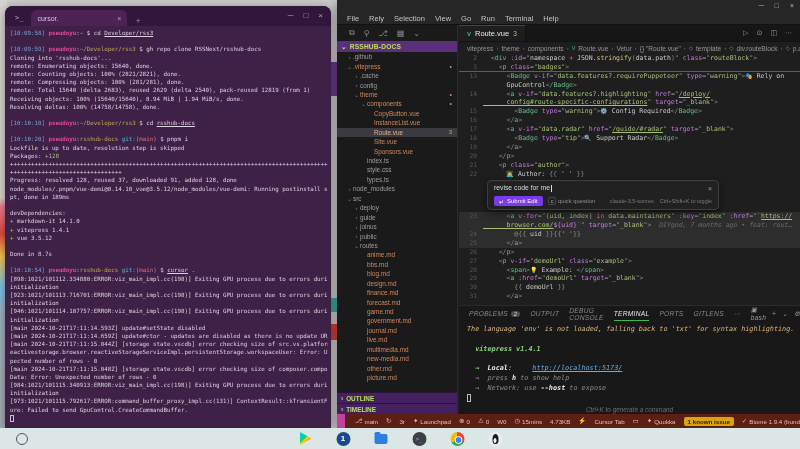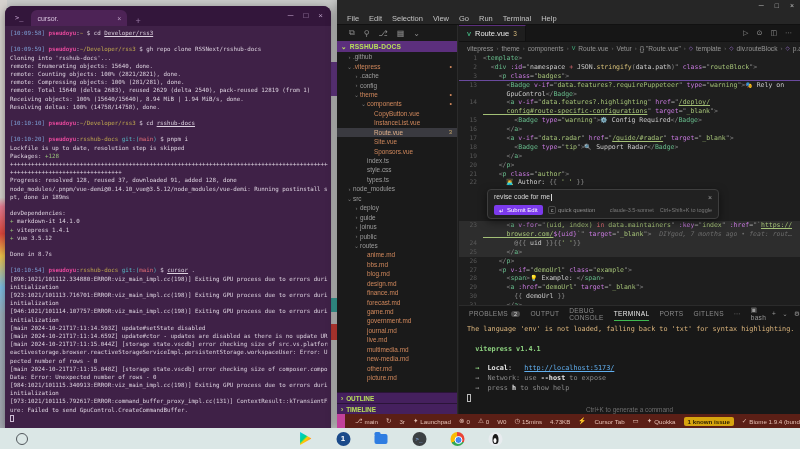"Edit" span.menu-item { text: Edit -> Rely }
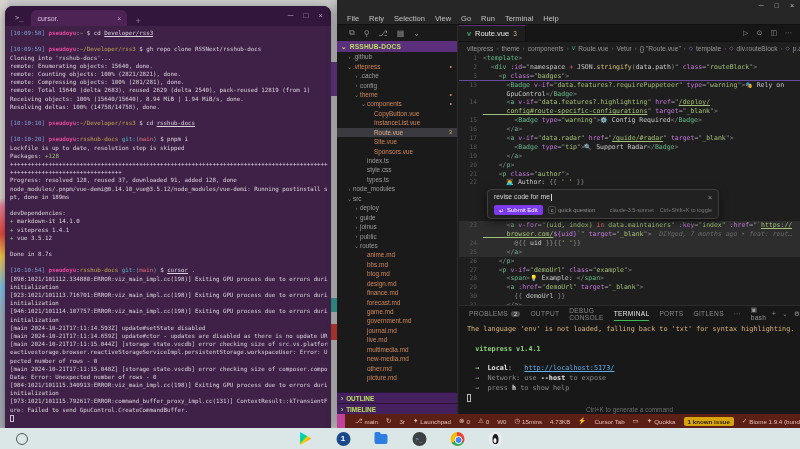"<template>" div.crow { html: <div> <span>1</span> <span><span>&lt;</span><span>template</span><span>&gt;</span></span> </div> -> none }
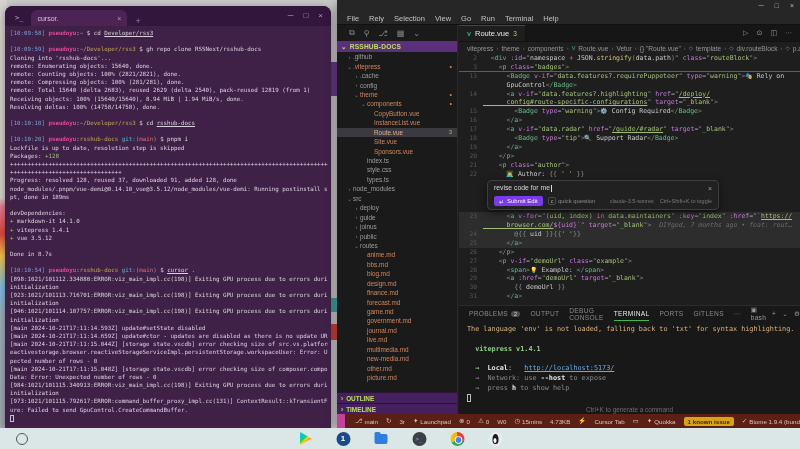"The language 'env' is not" .vs-panel { font-style: none -> italic }
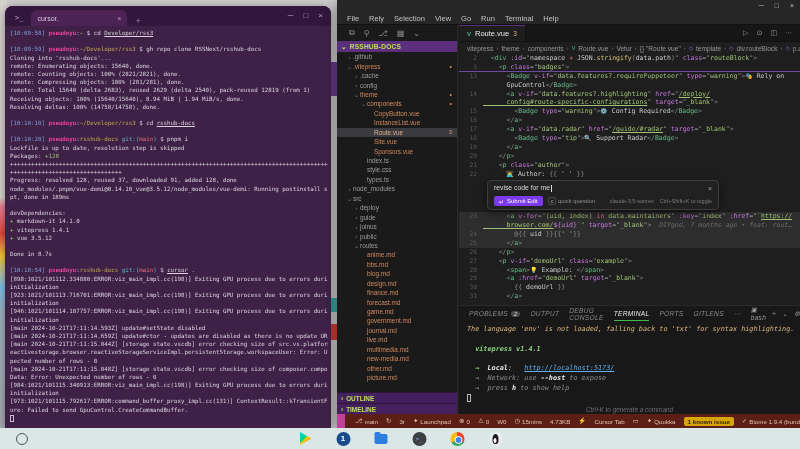"http://localhost:5173/" .v-url { margin-left: none -> 8px }
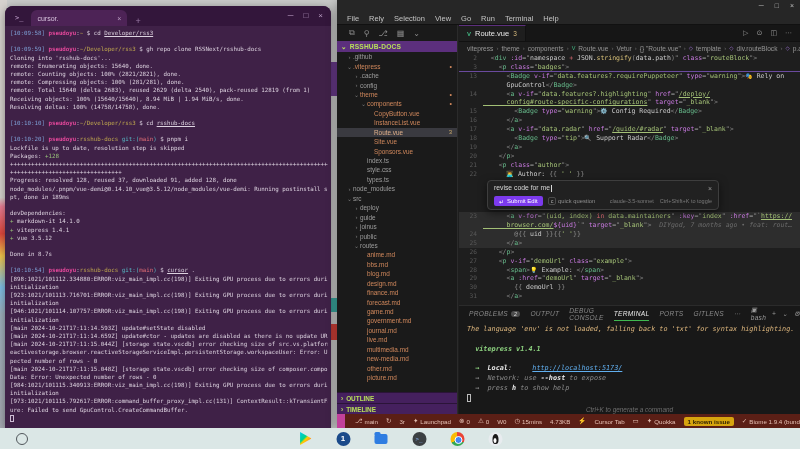"→ Network: use --host to" div.vtl { order: before "→ press h to show" -> after "→ press h to show" }
